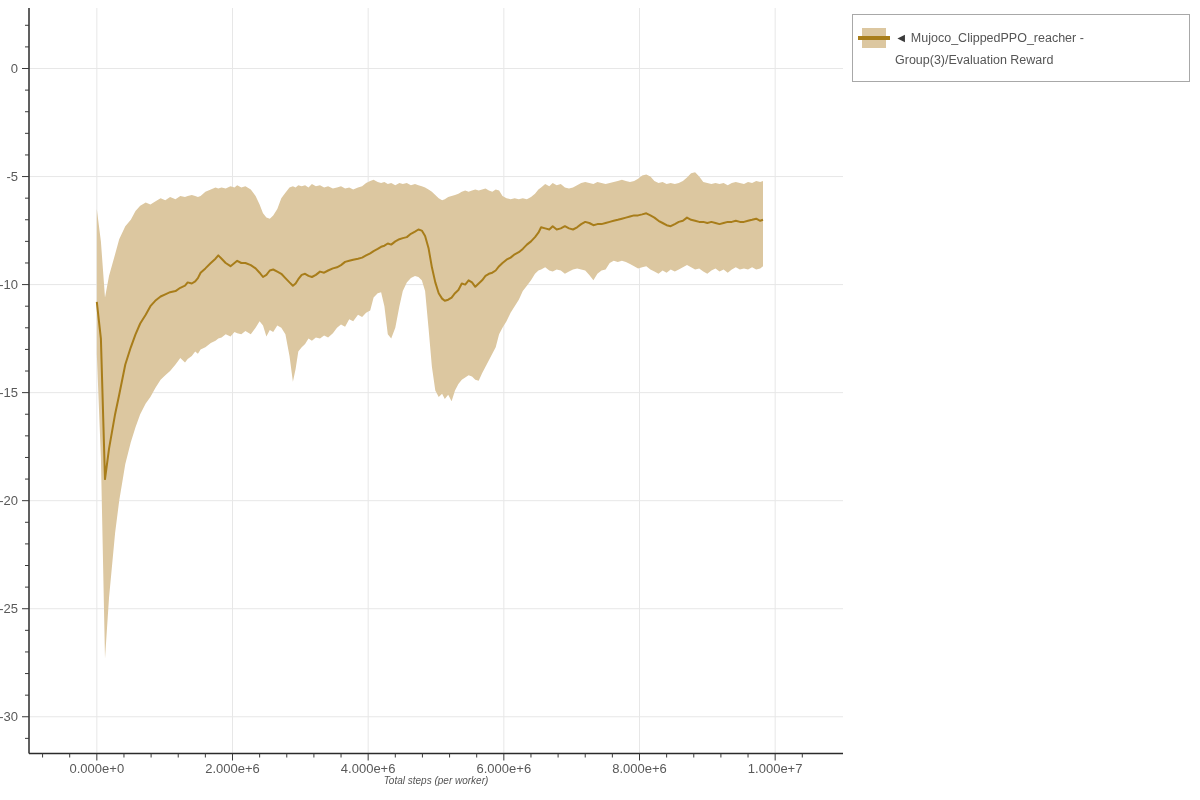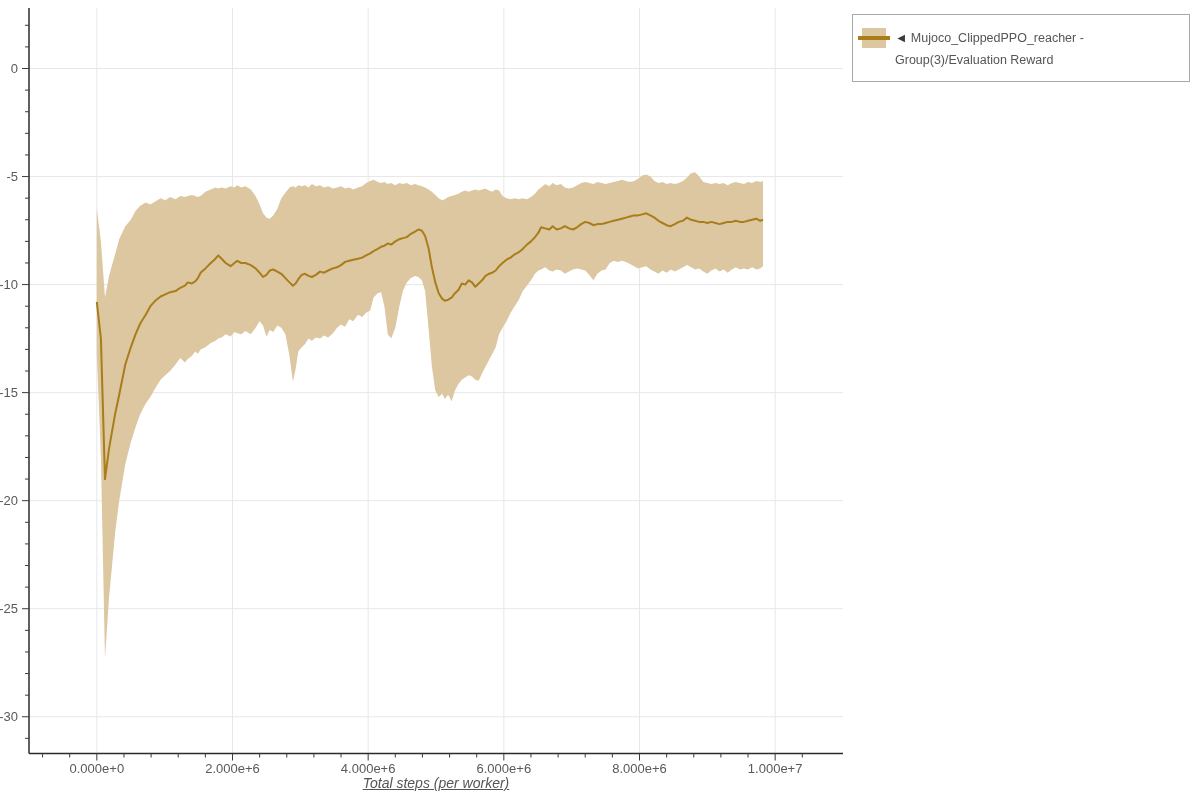"Total steps (per worker)" .x-title { font-size: 14px -> 10px; text-decoration: underline -> none }
